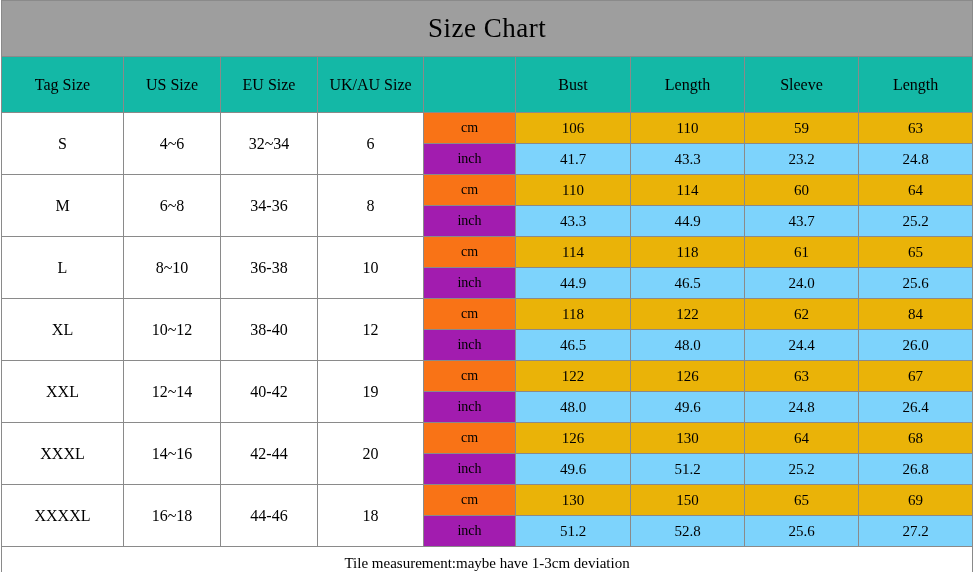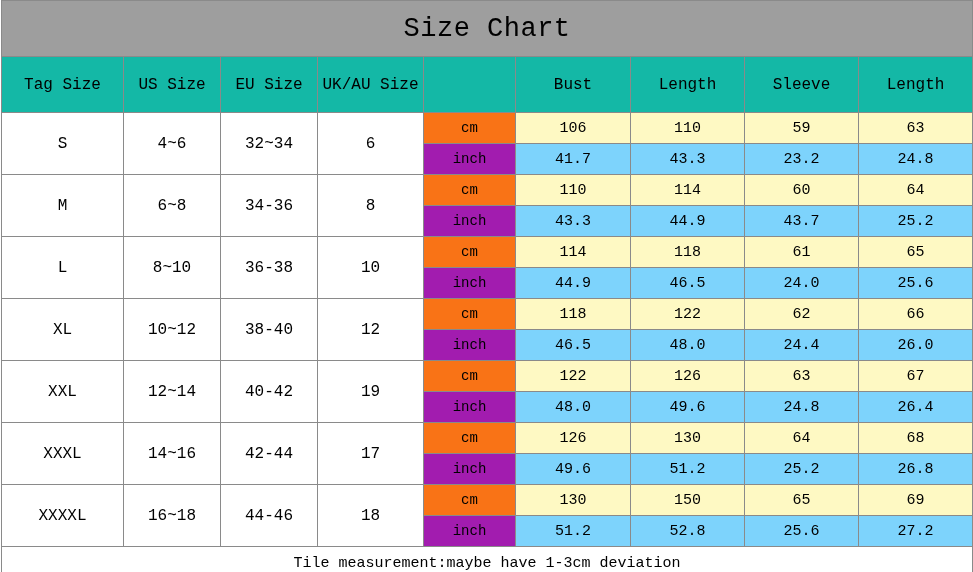"Size Chart" #chart-wrap { font-family: Liberation Mono, monospace -> none }
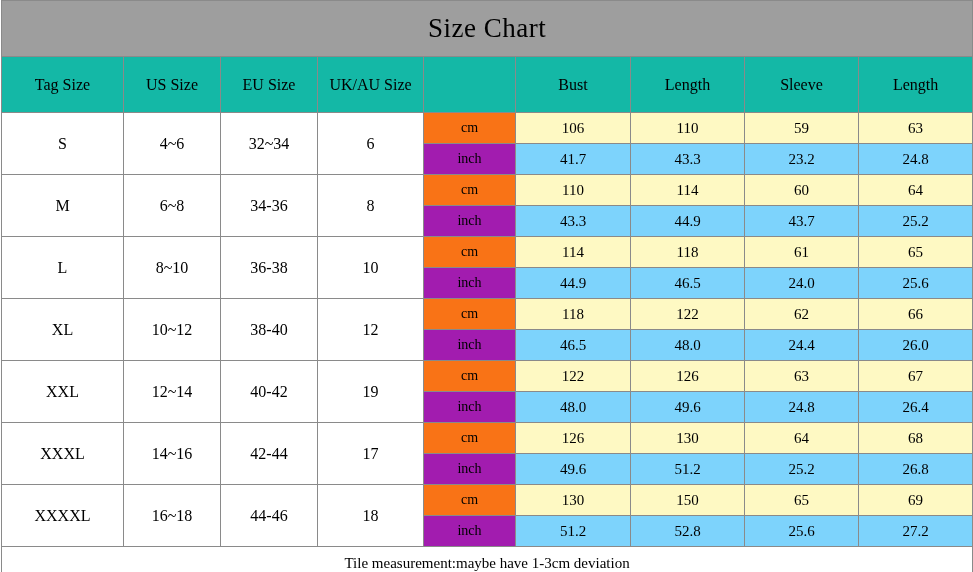"106" .val-cell { background: #fef9c3 -> #eab308 }
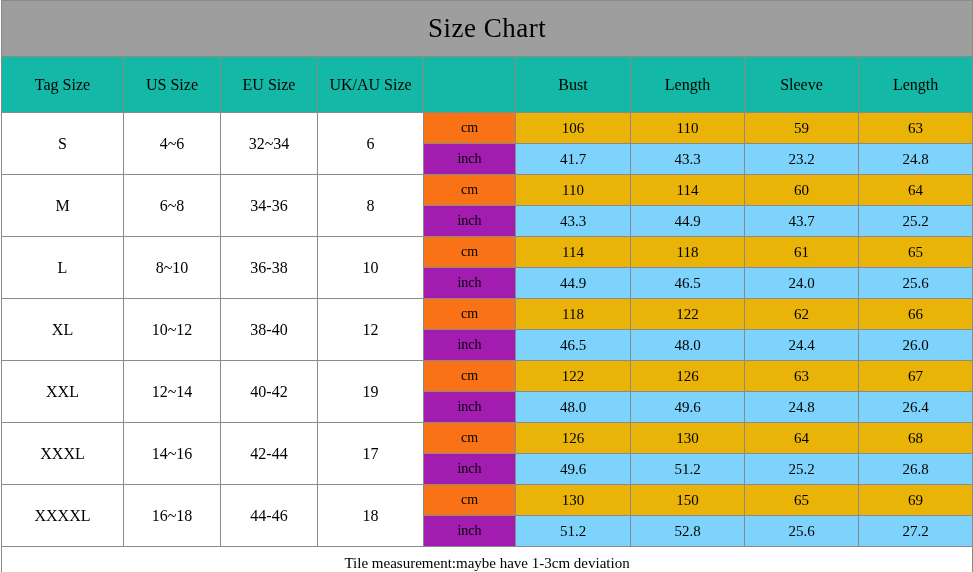"66" td.val-cell { text: 66 -> 84 }
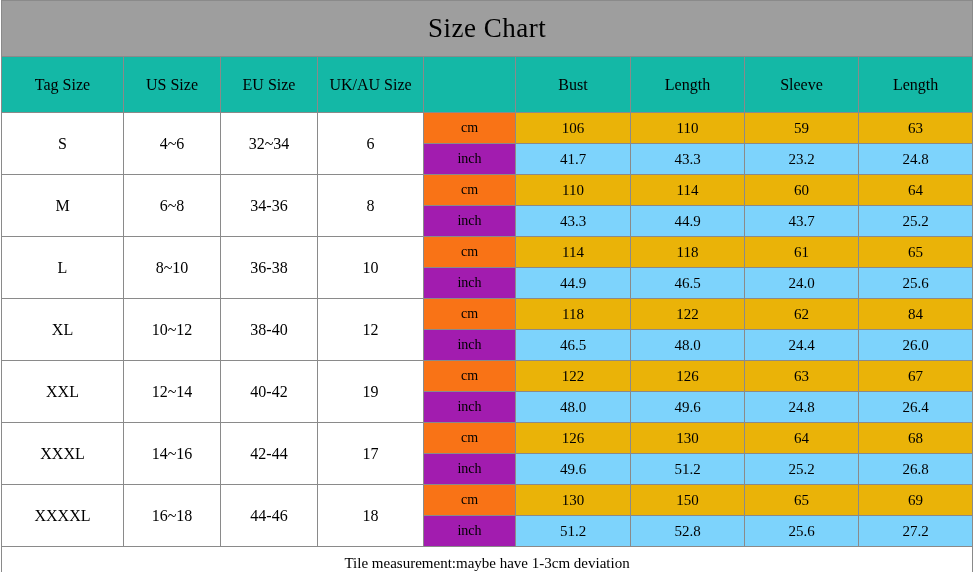"17" td.size-cell { text: 17 -> 20 }
